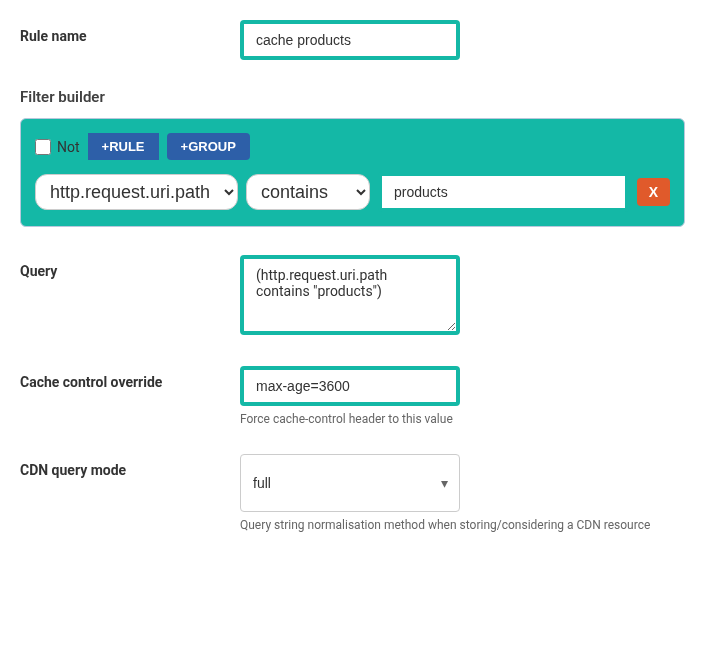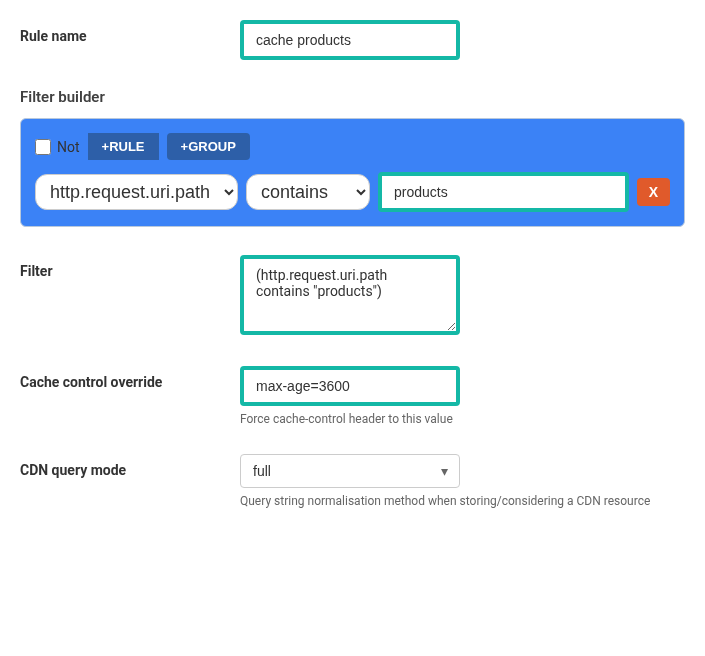"Not" .filter-builder-box { background: #3b82f6 -> #14b8a6 }
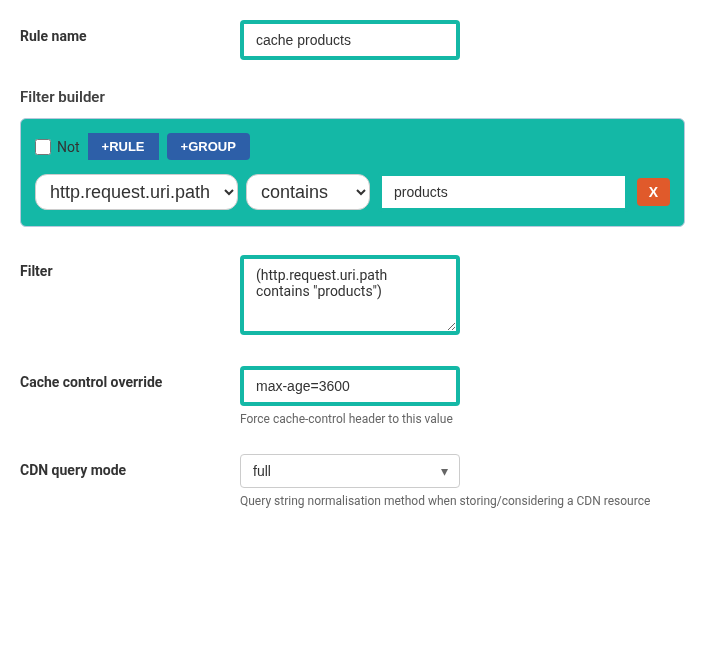"Filter" div.form-label { text: Filter -> Query }
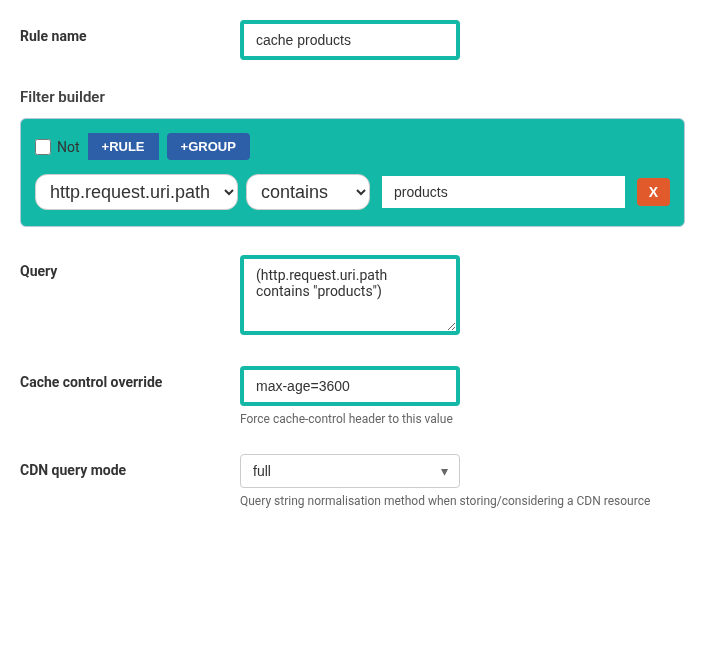"full" .cdn-select { padding: 8px 12px -> 20px 12px }
